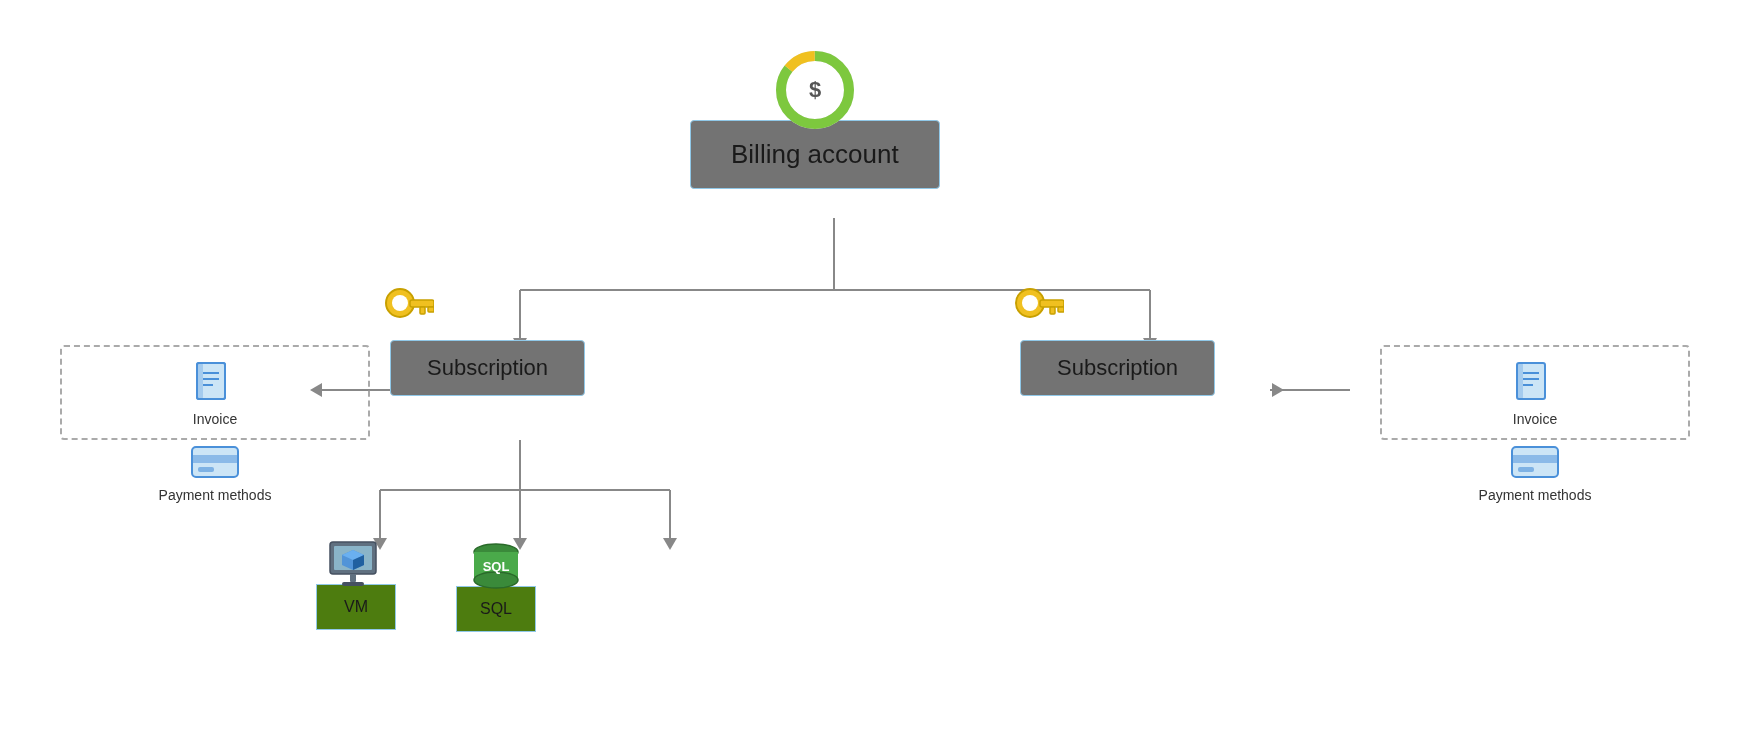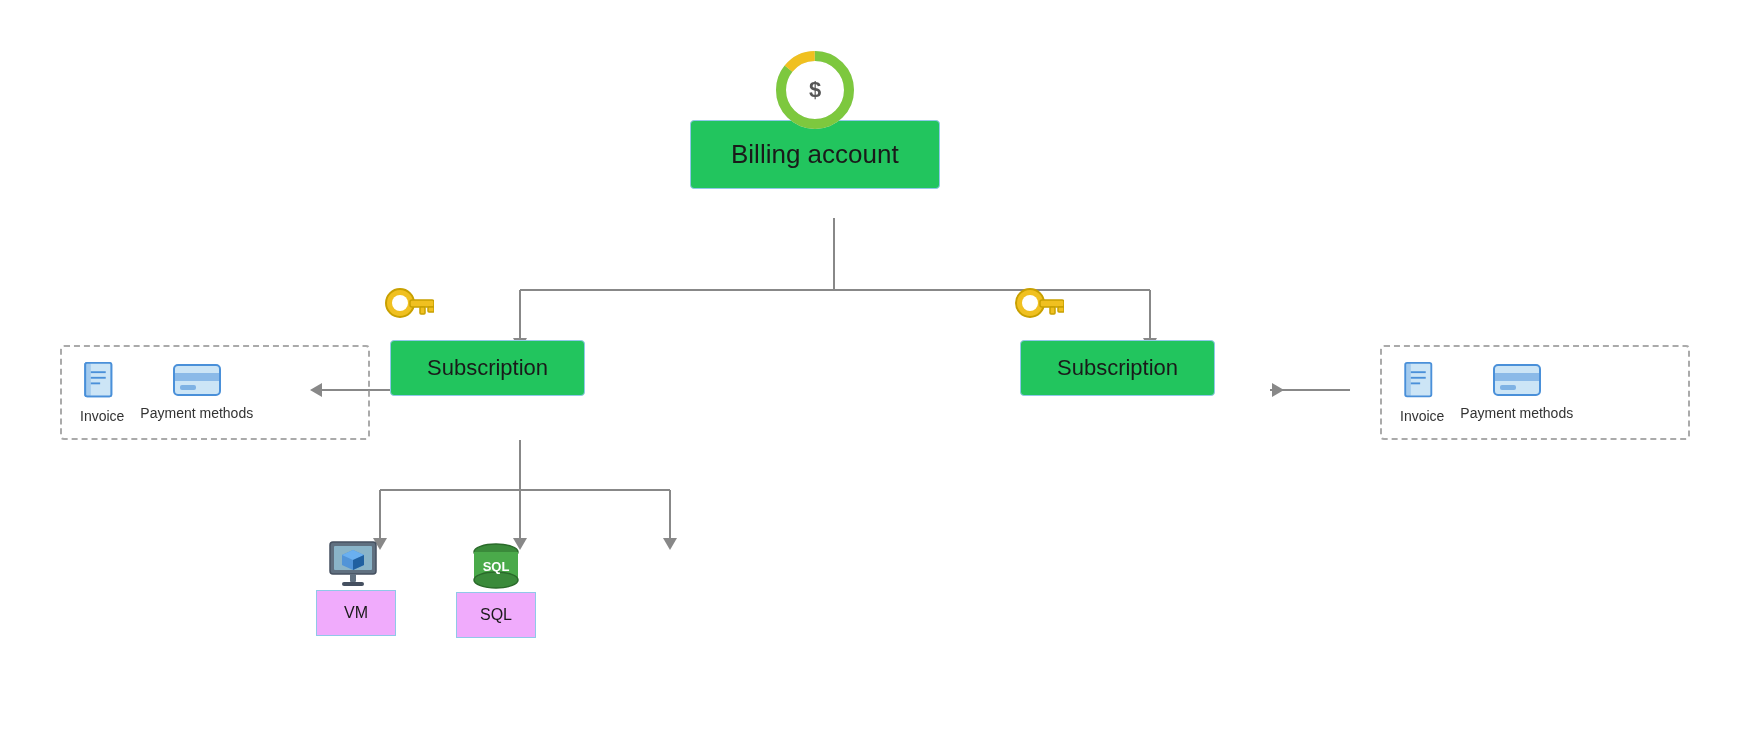"Billing account" .box { background: #22c55e -> #737373 }
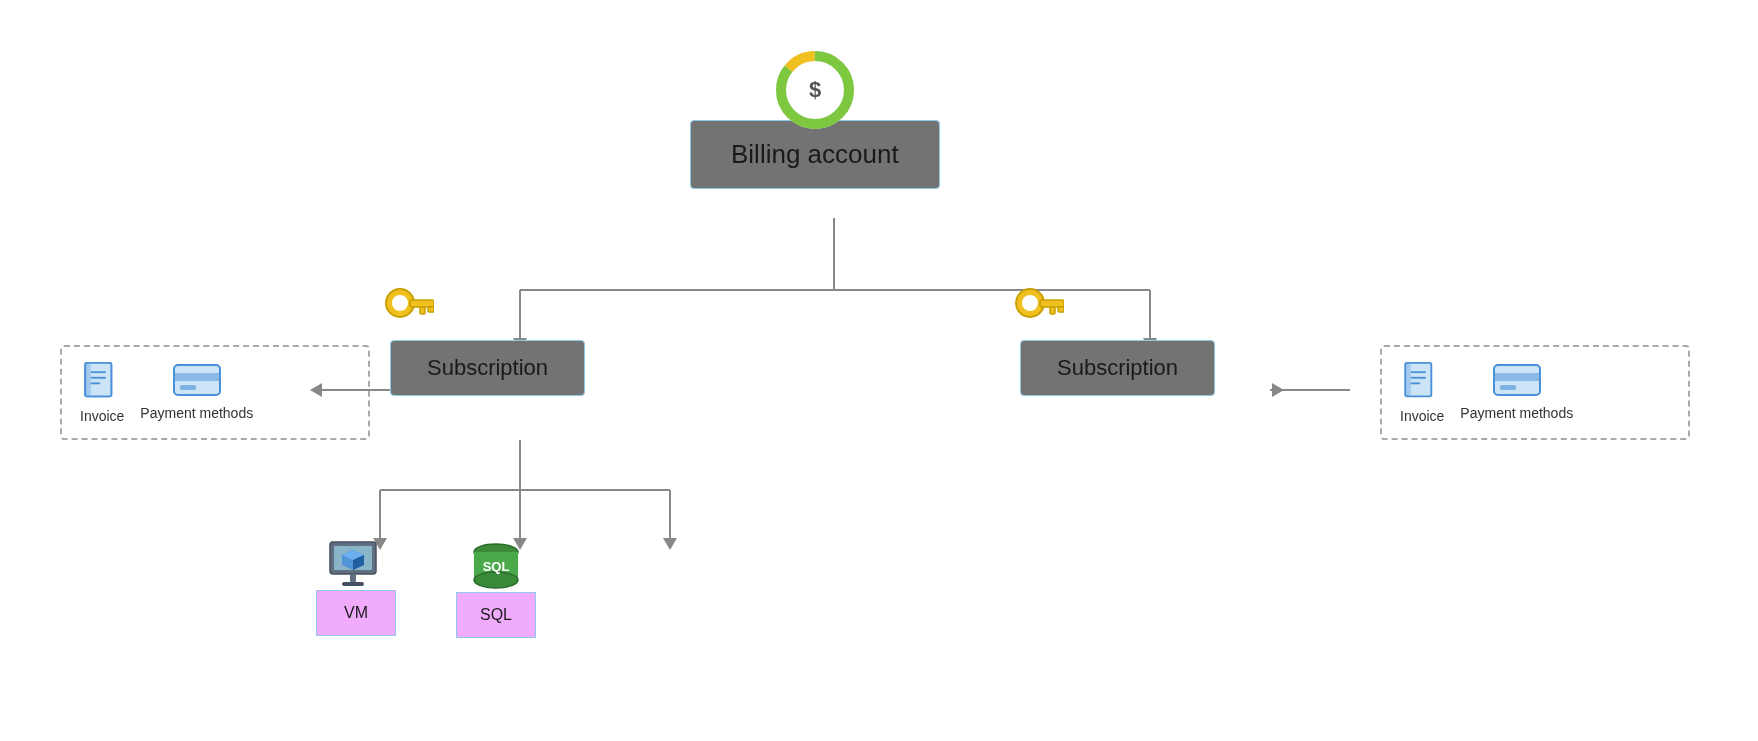"Invoice" .dashed-box { align-items: none -> center; flex-direction: row -> column }
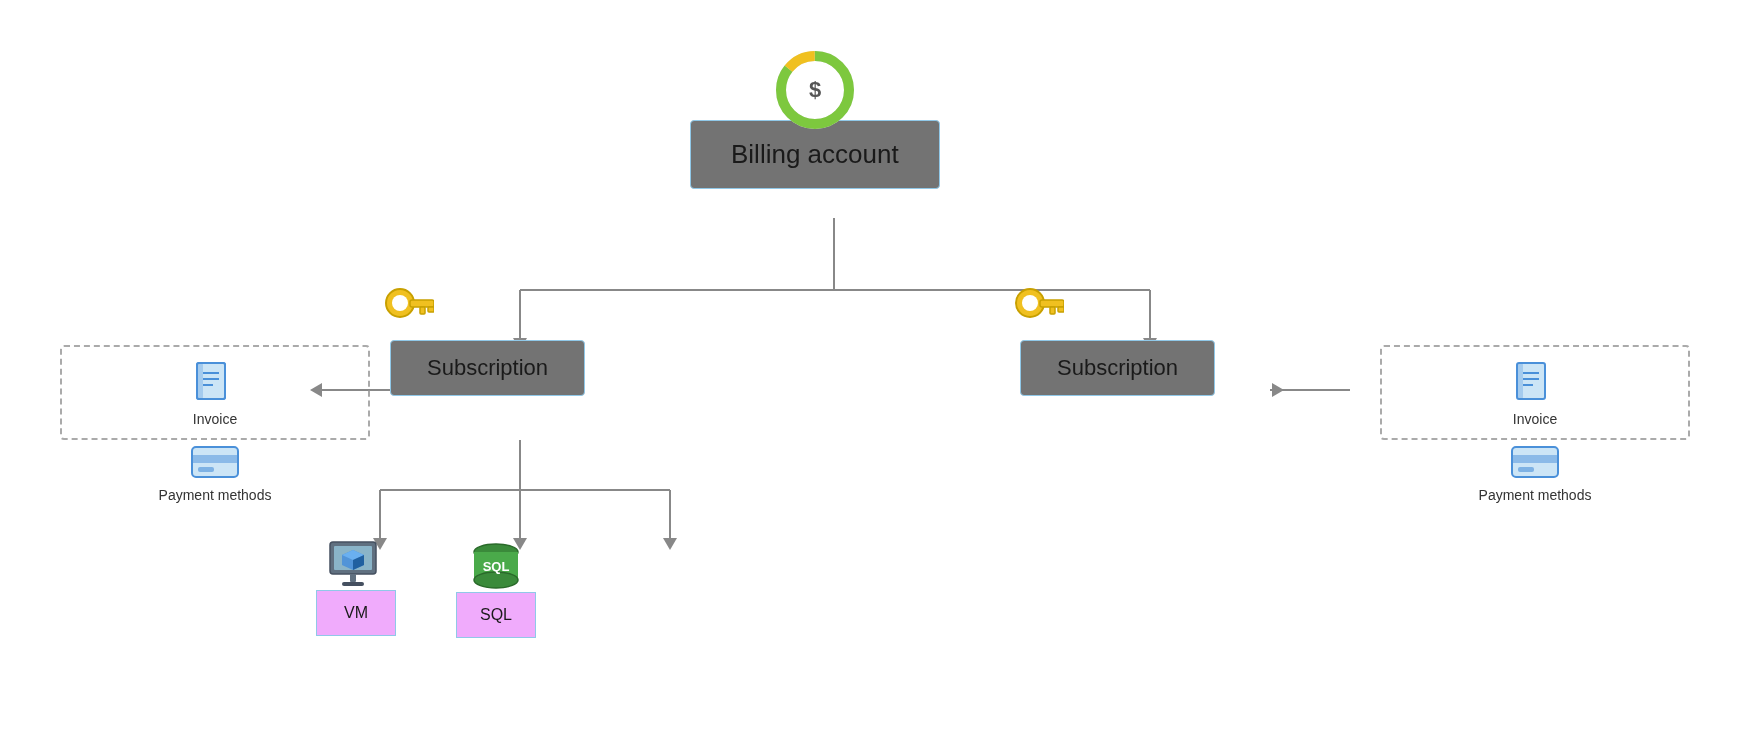"SQL" .resource-node { gap: 6px -> none }
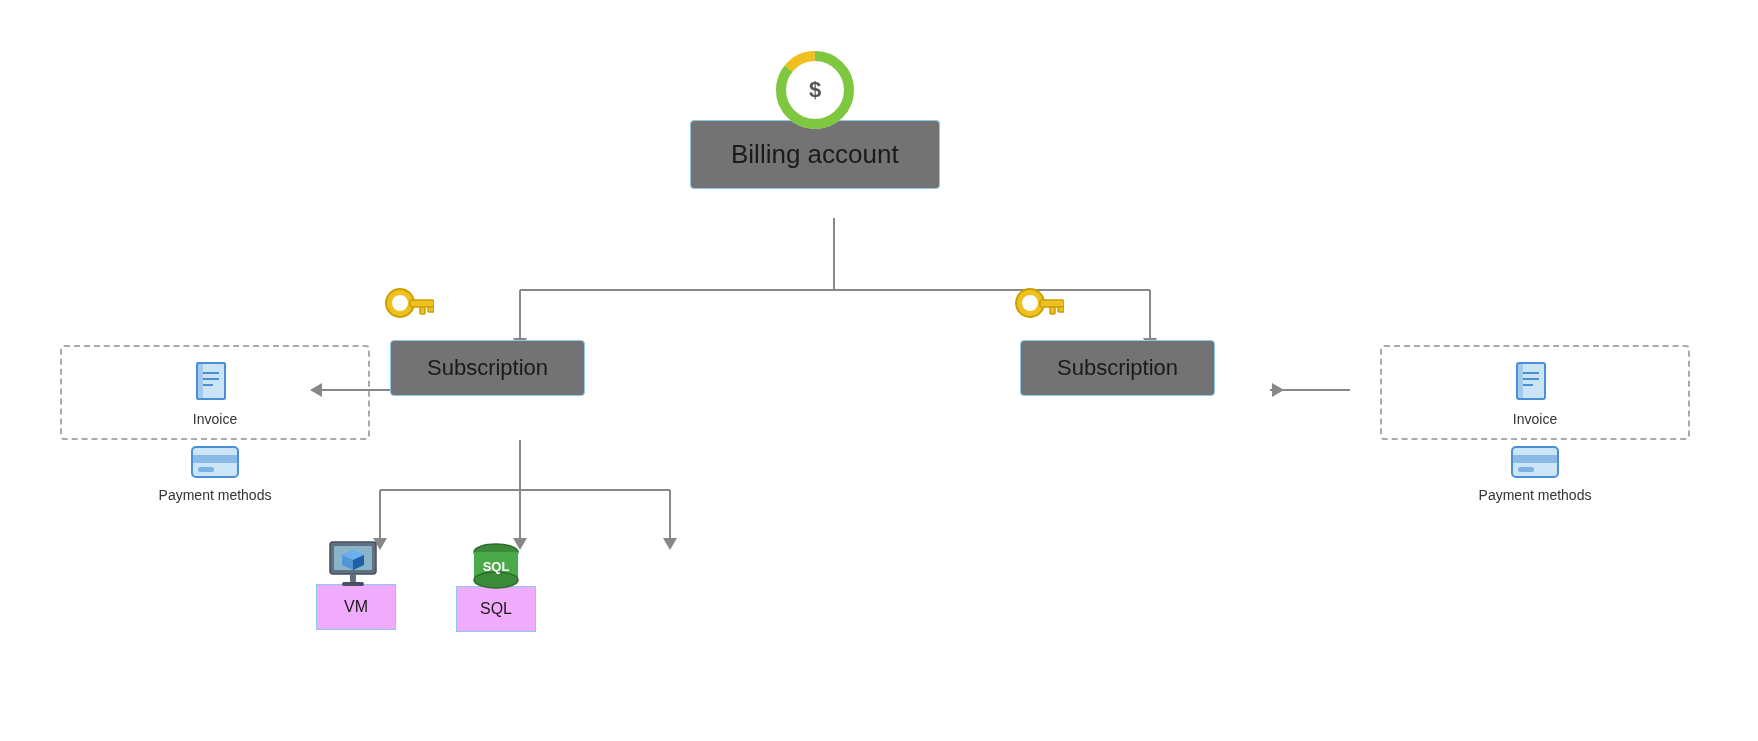"VM" .resource-box { background: #f0abfc -> #4d7c0f }
